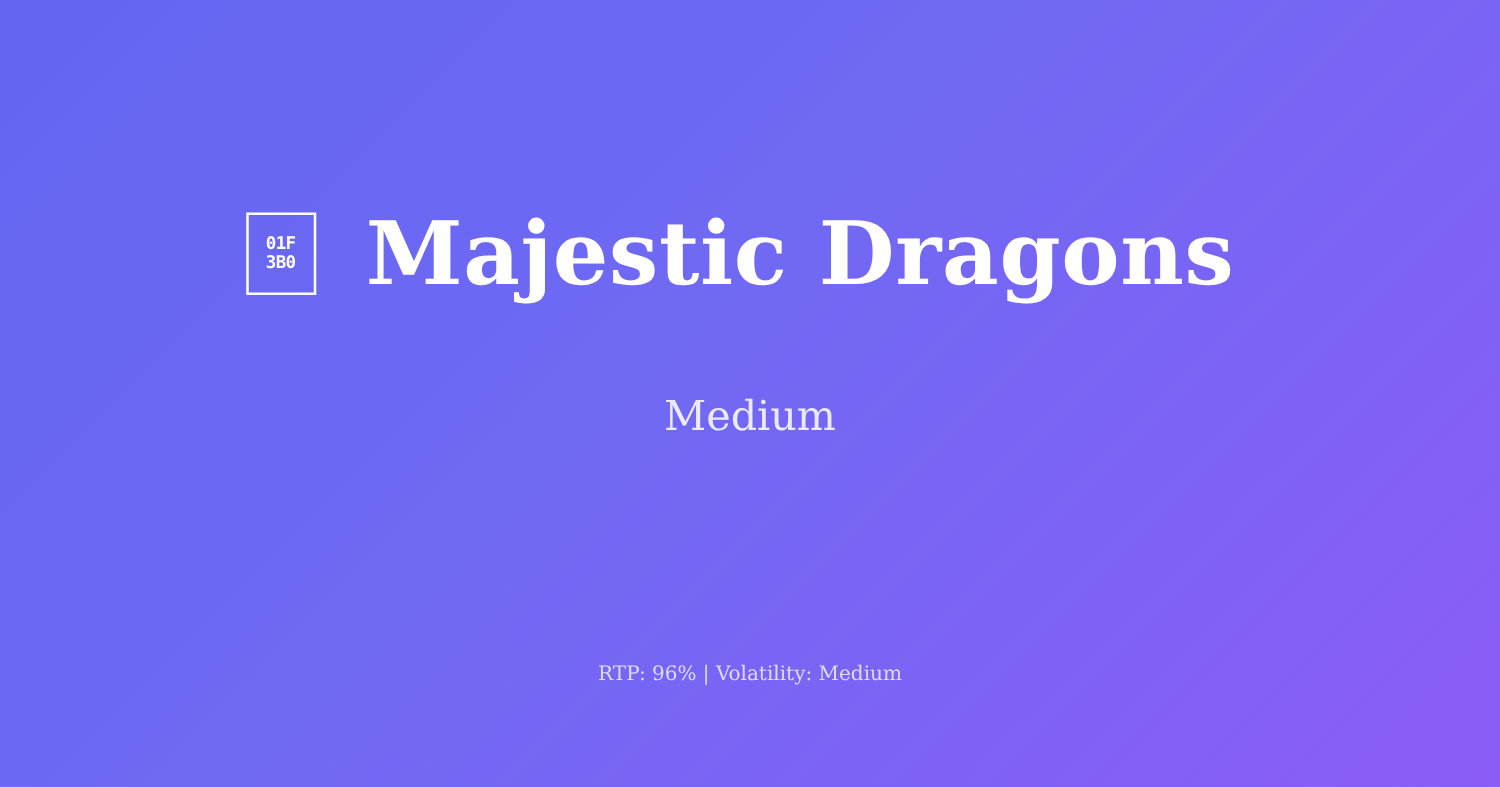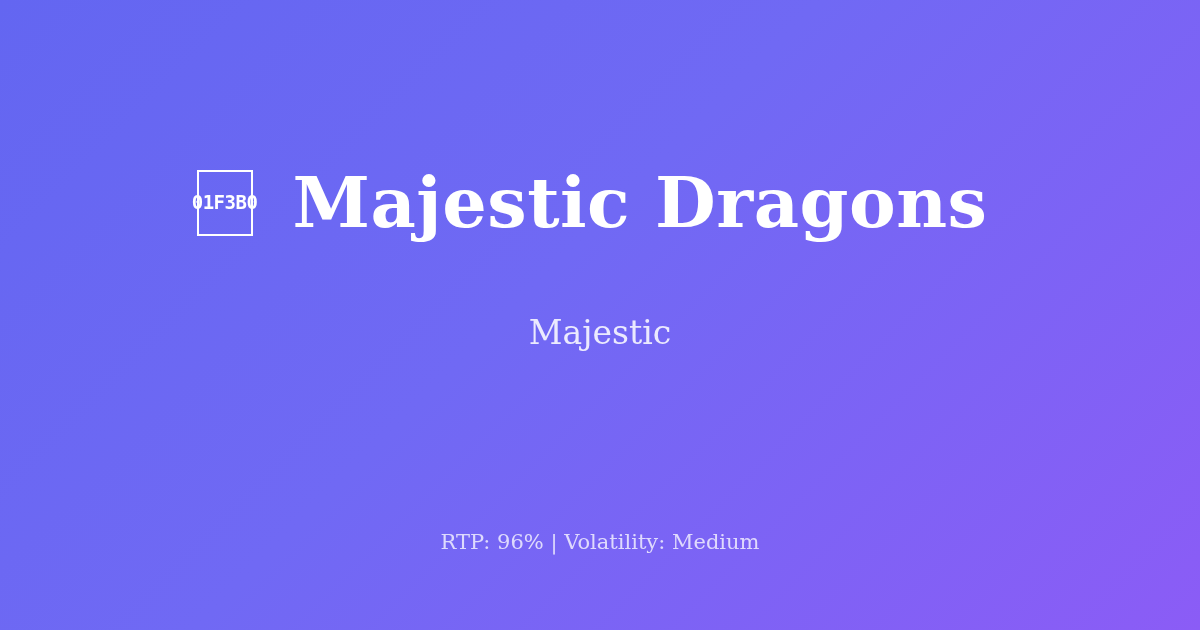"01F" .tofu { flex-direction: row -> column; font-size: 19px -> 14px }
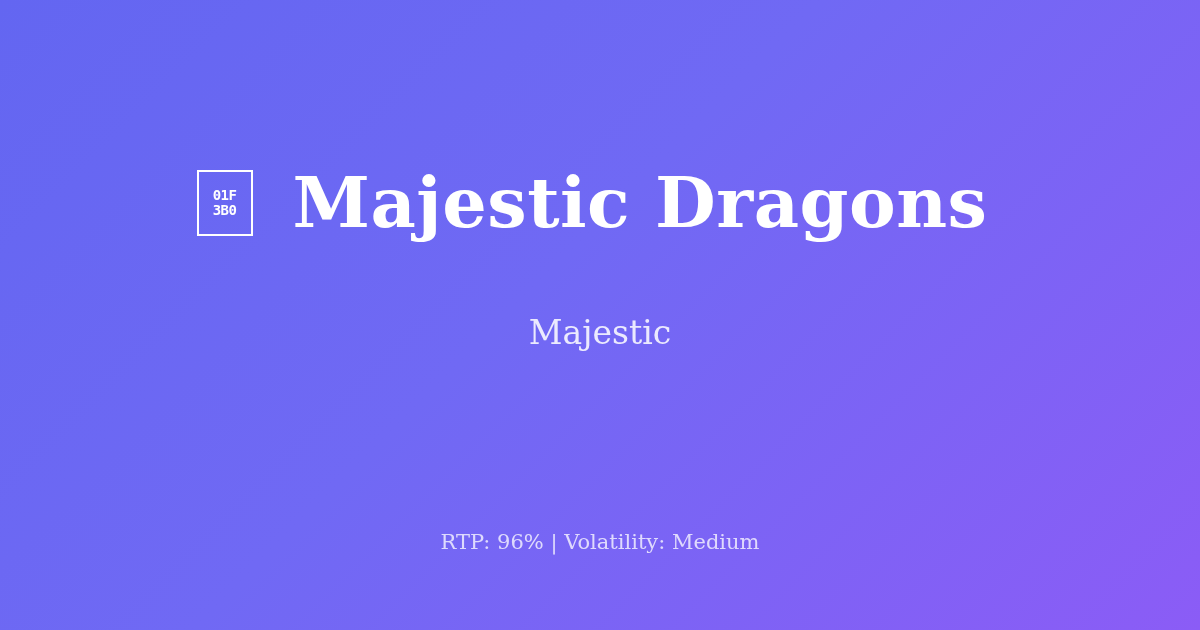"Majestic" p.card-subtitle { text: Majestic -> Medium }
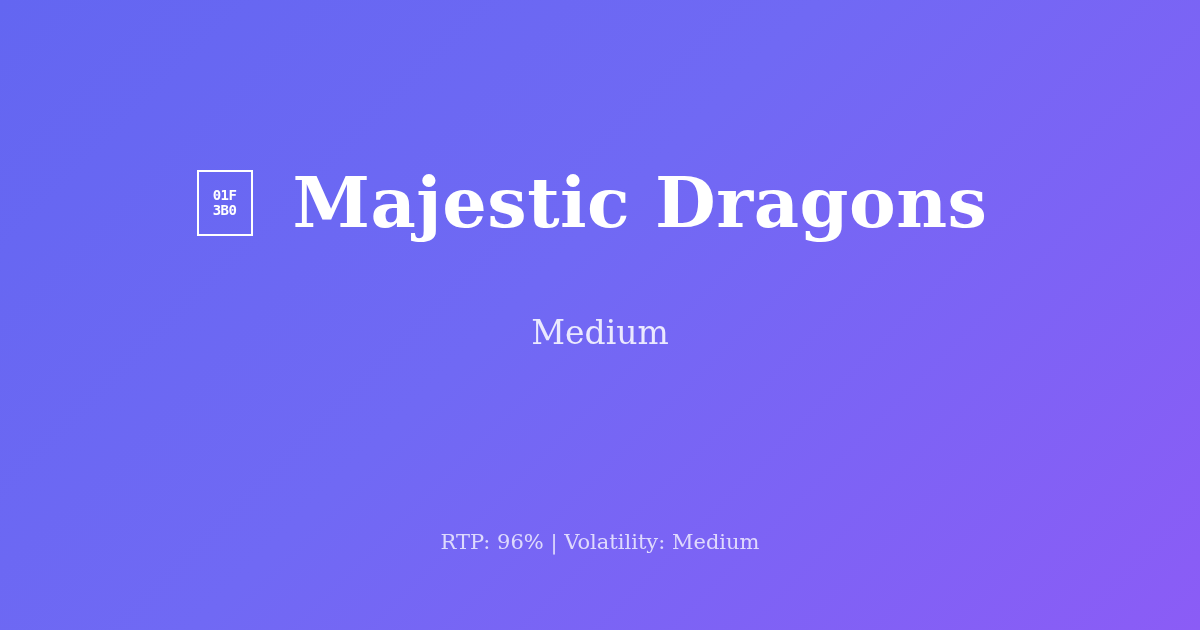"RTP: 96% | Volatility: Medium" .card-meta { font-size: 21px -> 16px }
